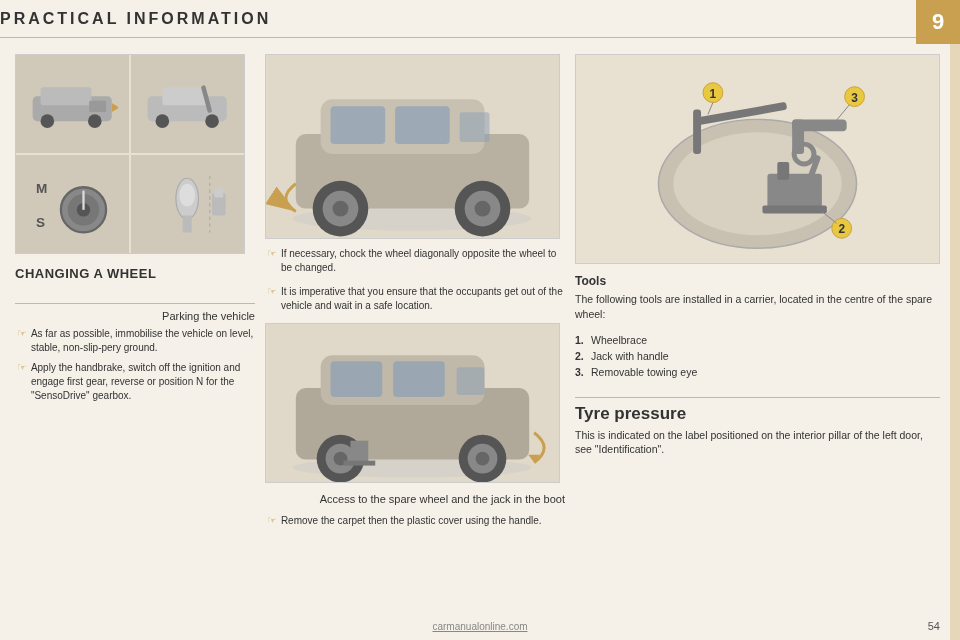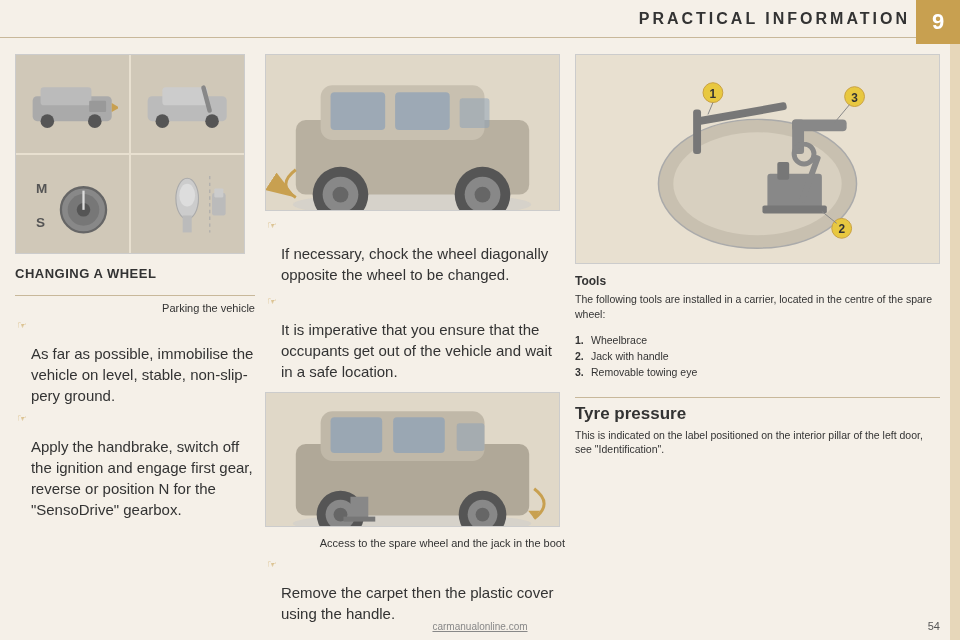"PRACTICAL INFORMATION" .header { justify-content: flex-end -> flex-start }
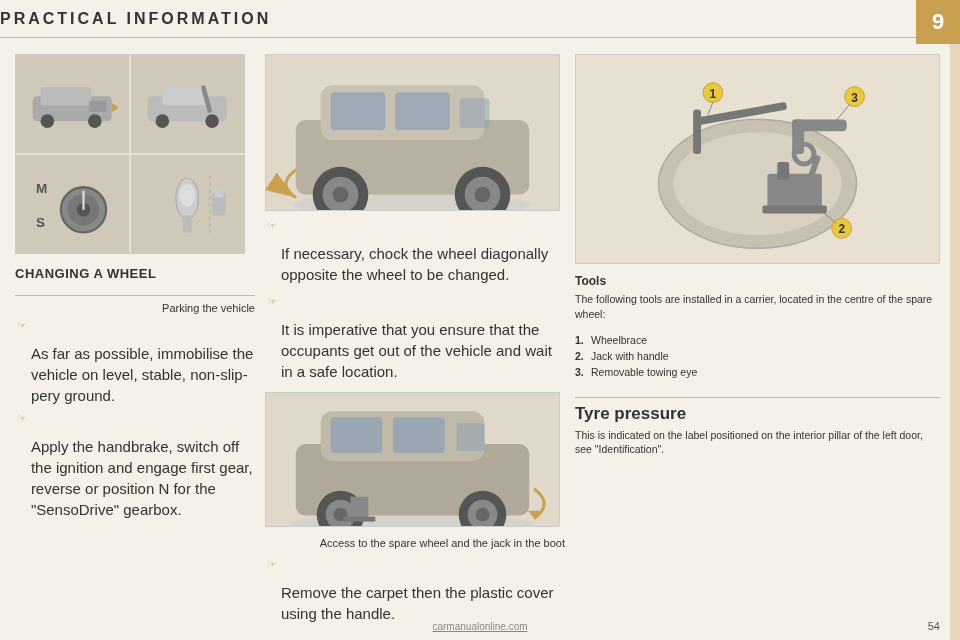"If necessary, chock the wheel" .bullet-text { font-size: 15px -> 10px; margin-top: 24px -> none }
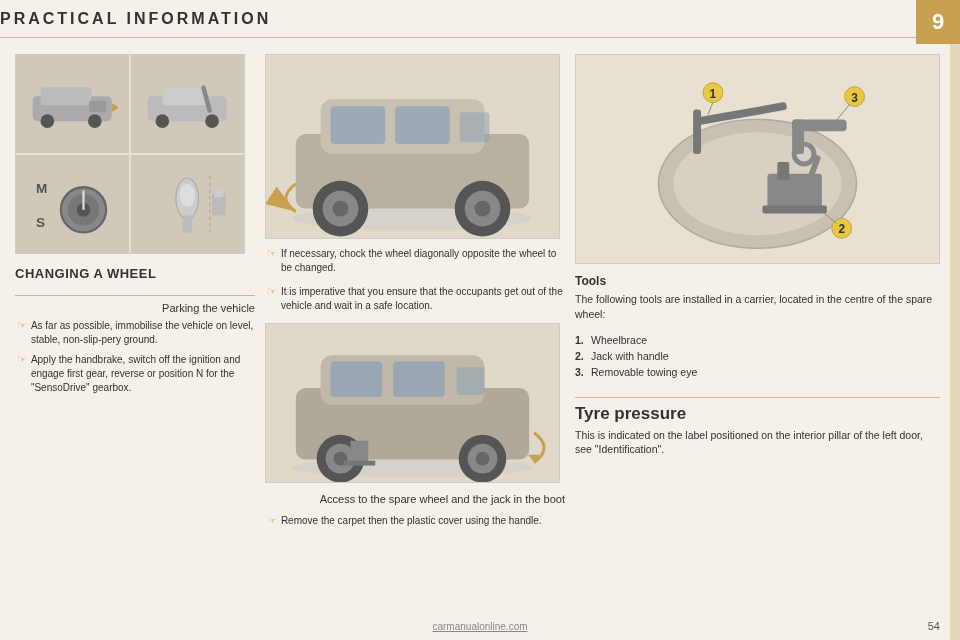"CHANGING A WHEEL" .section-title { margin-bottom: 8px -> 16px }
